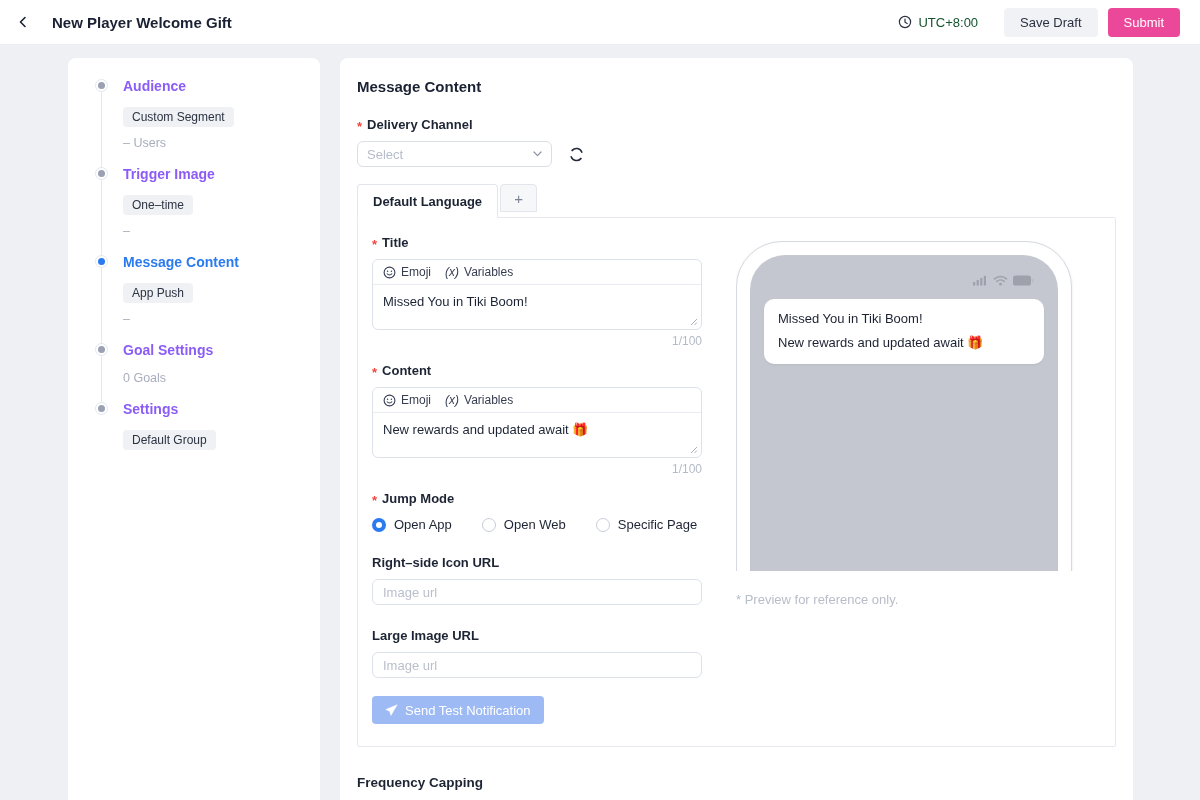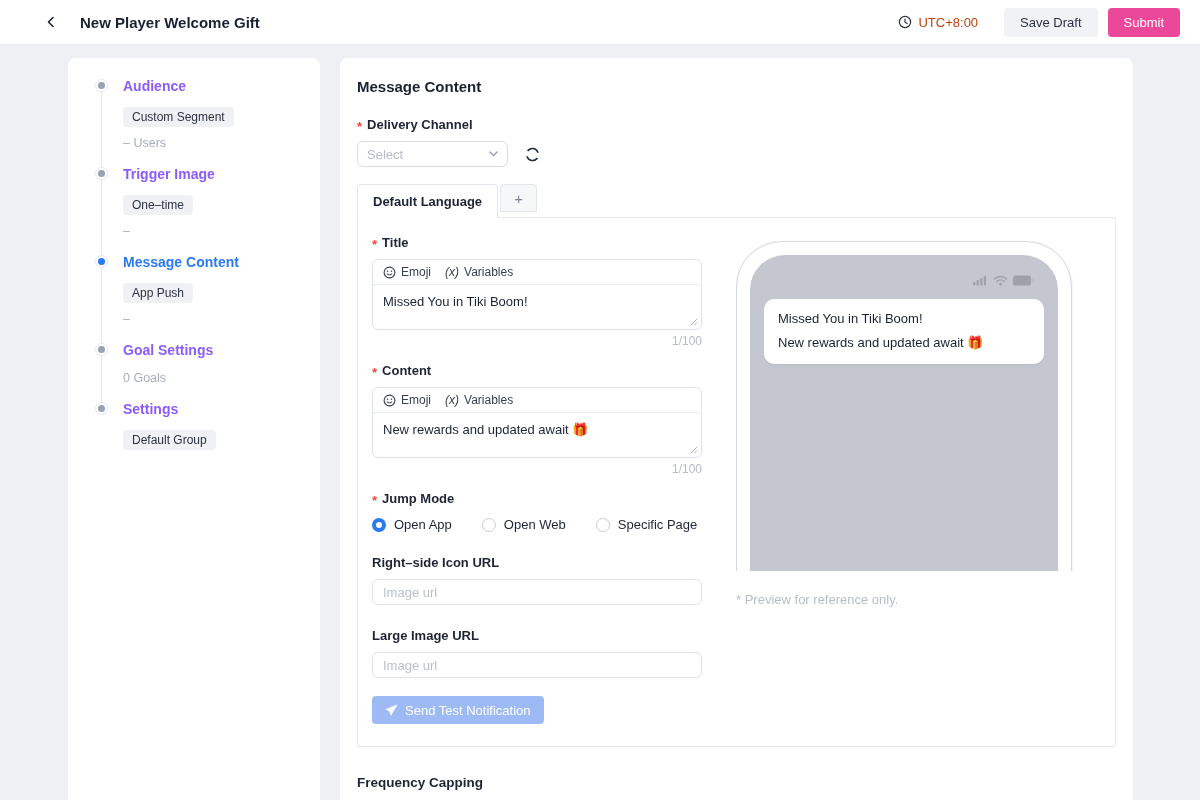"New Player Welcome Gift" .header { padding: 0 20px 0 40px -> 0 20px 0 12px }
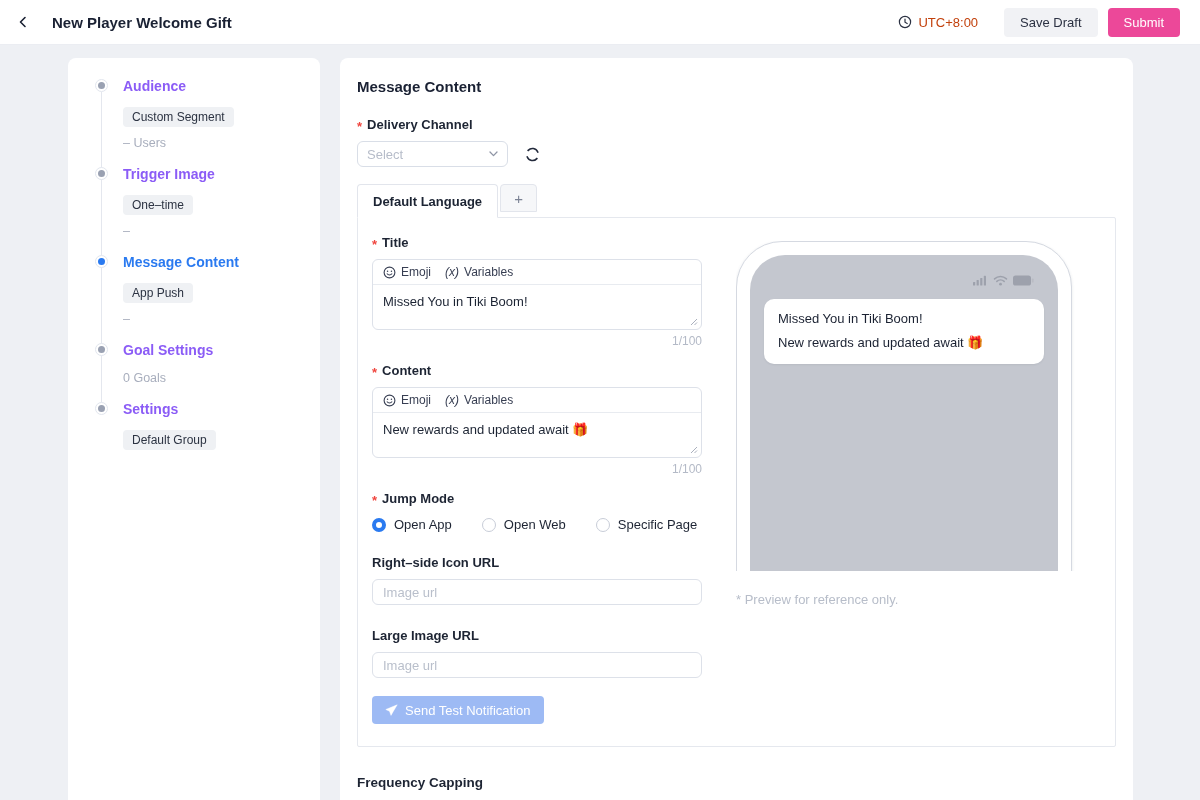"UTC+8:00" .tz { color: #c2410c -> #14532d }
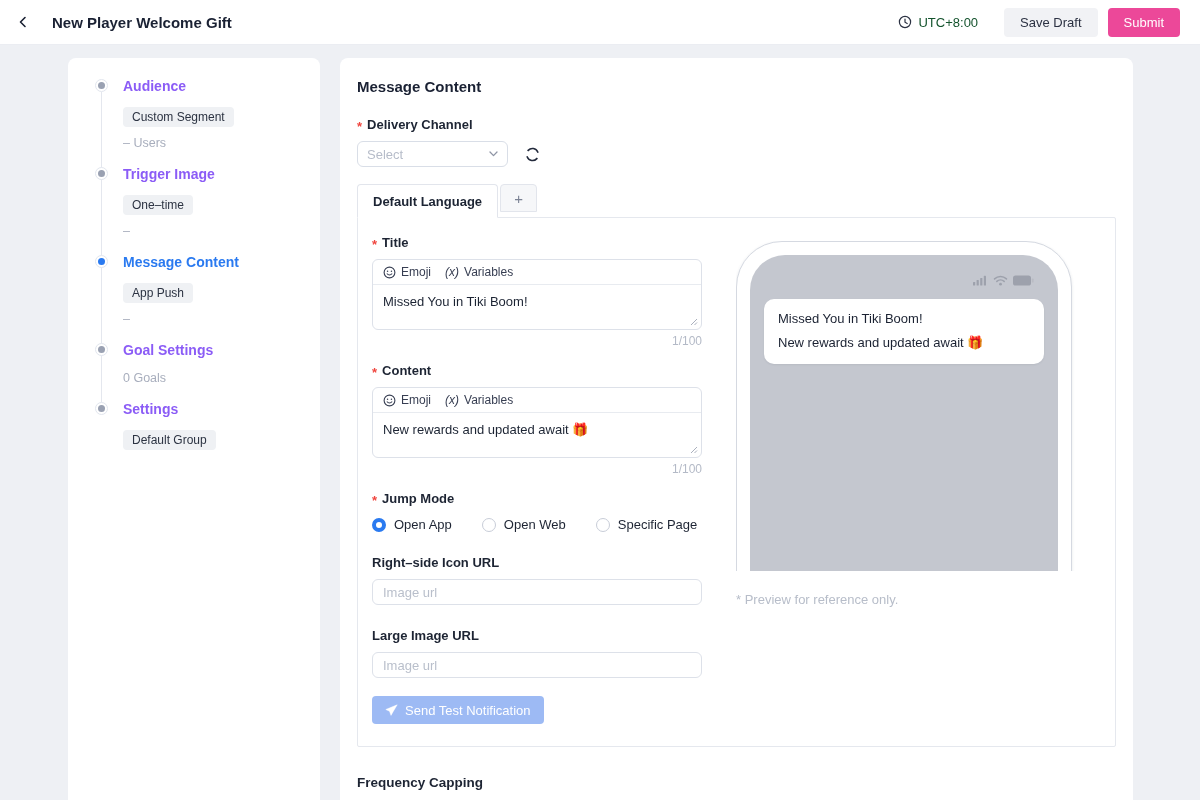"Select" .select { width: 151px -> 195px }
